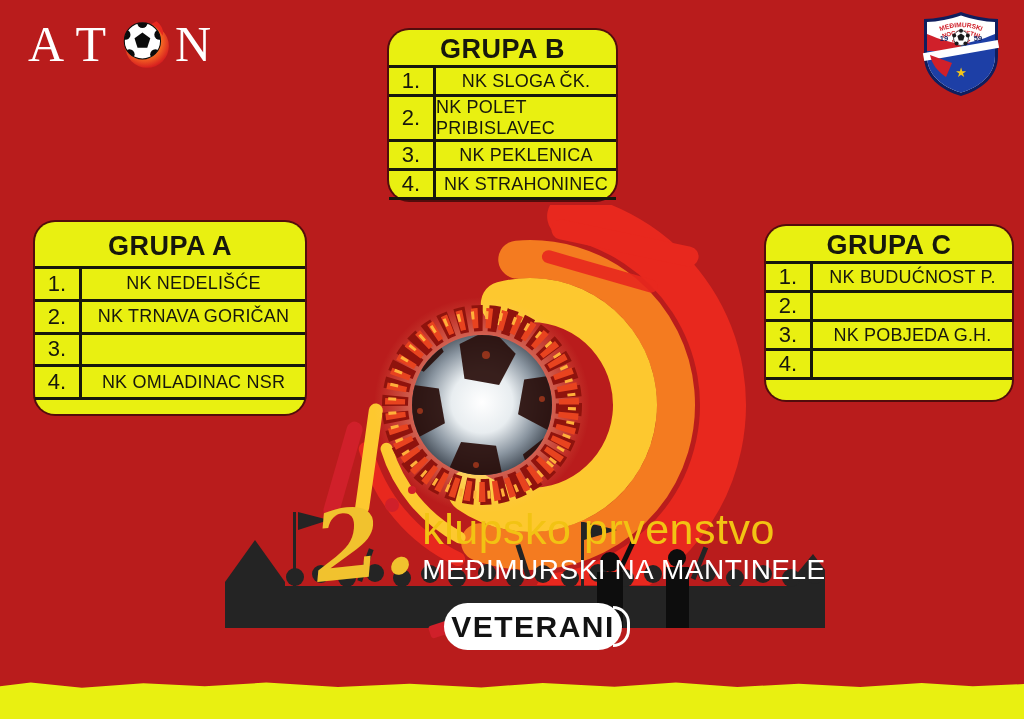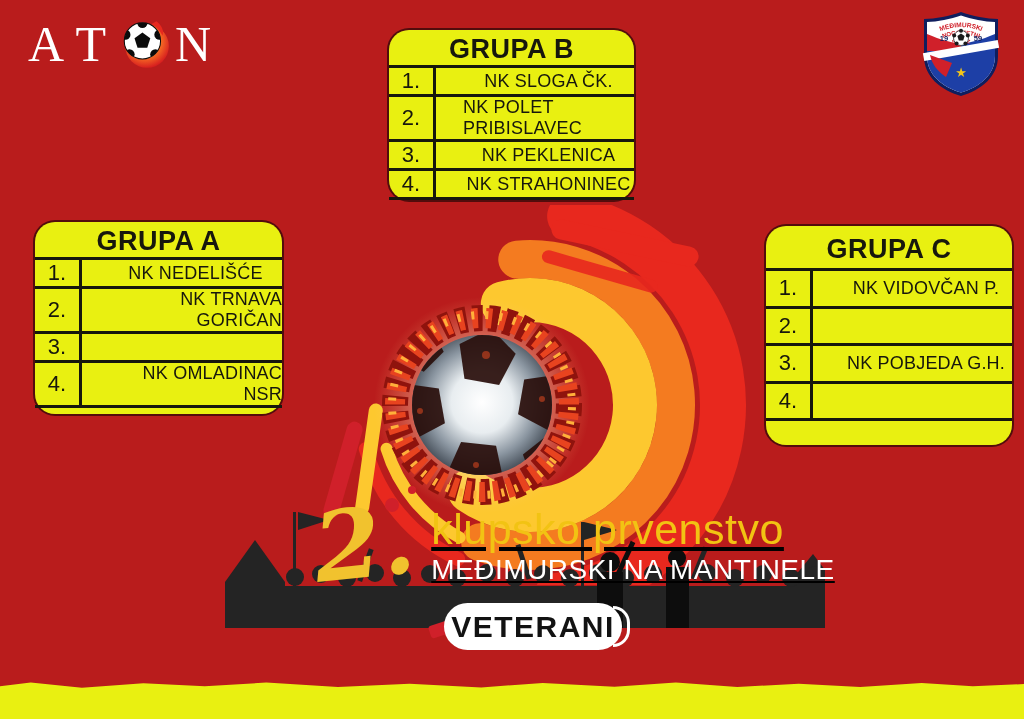"GRUPA B" .box-b { width: 245px -> 227px }
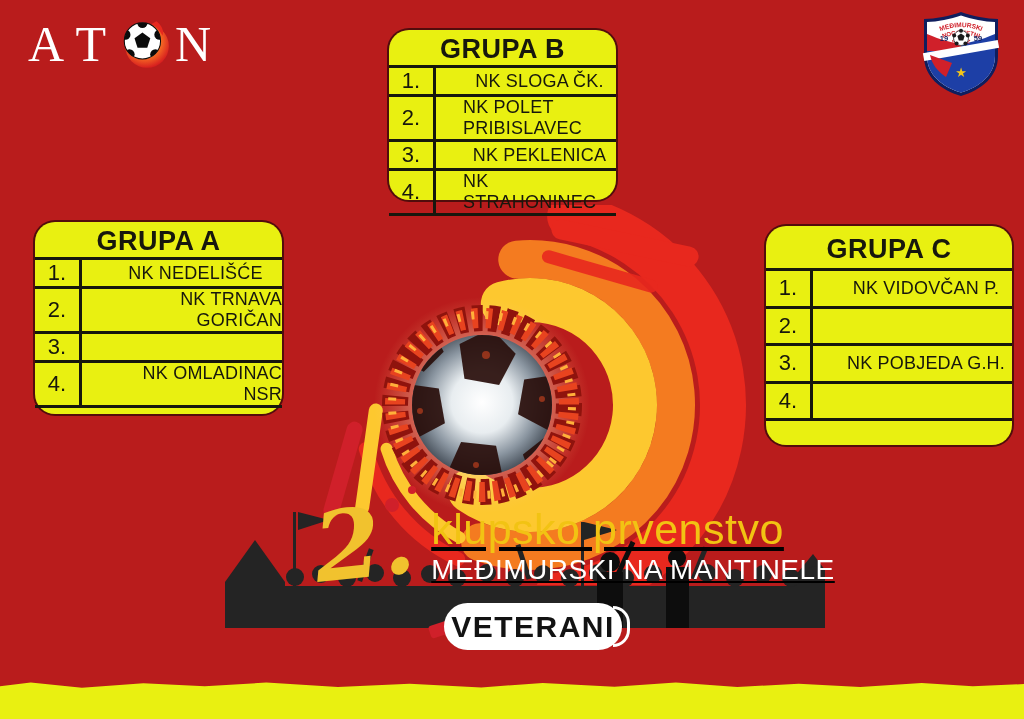"NK SLOGA ČK." .row-team { padding-left: 27px -> none }
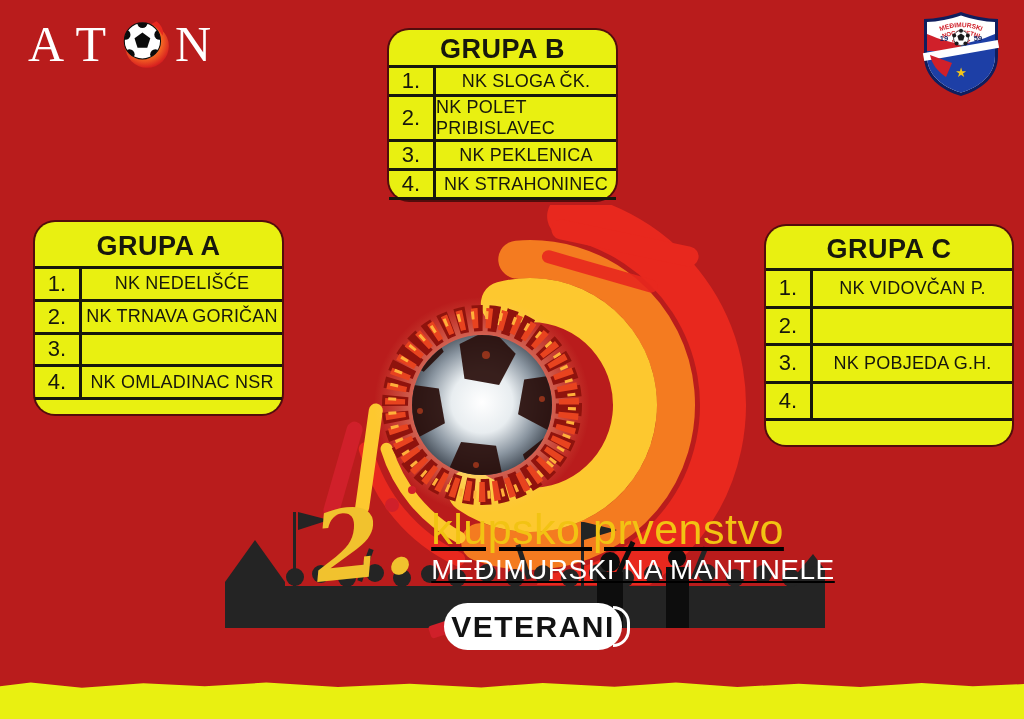"GRUPA A" .box-a { width: 247px -> 270px }
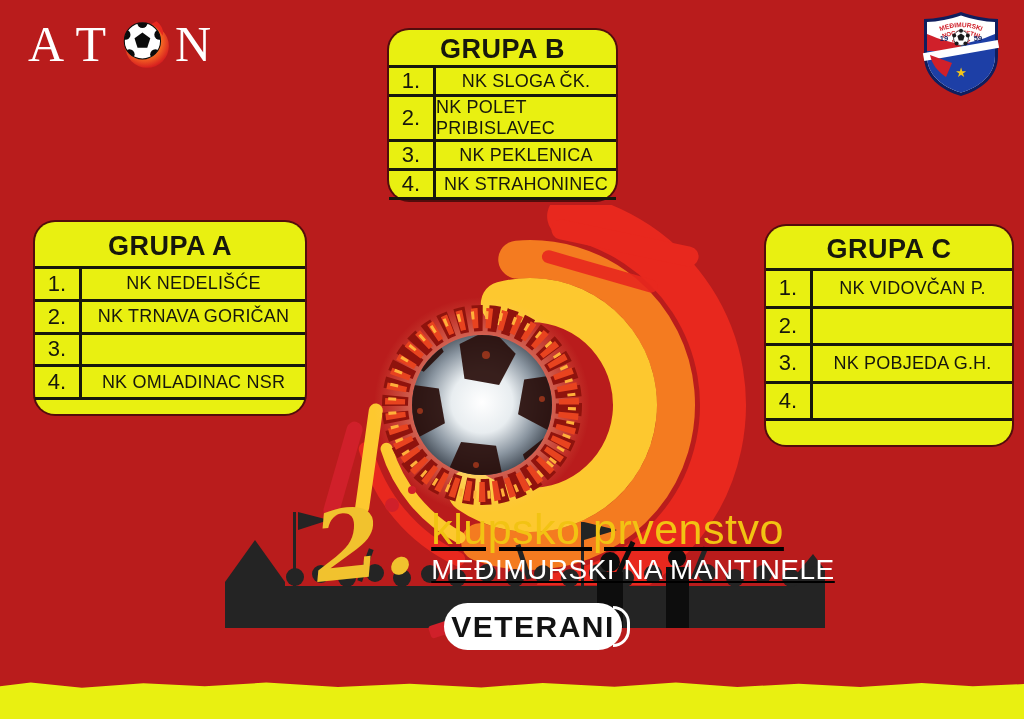"GRUPA C" .box-c { height: 219px -> 174px }
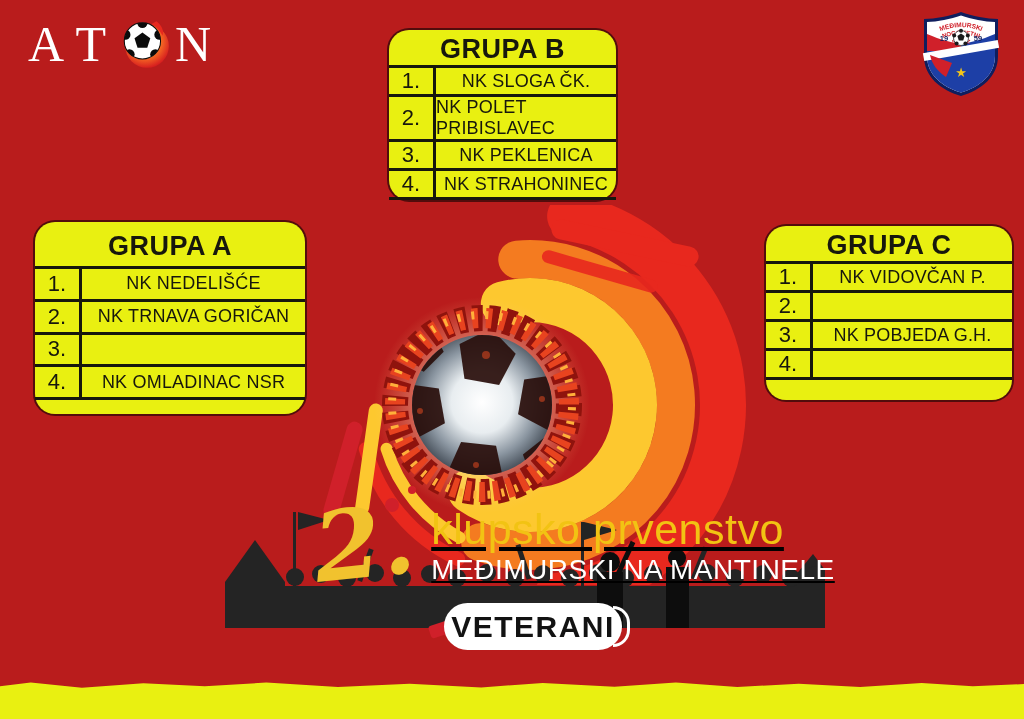"NK VIDOVČAN P." span.row-team { text: VIDOVČAN -> BUDUĆNOST }
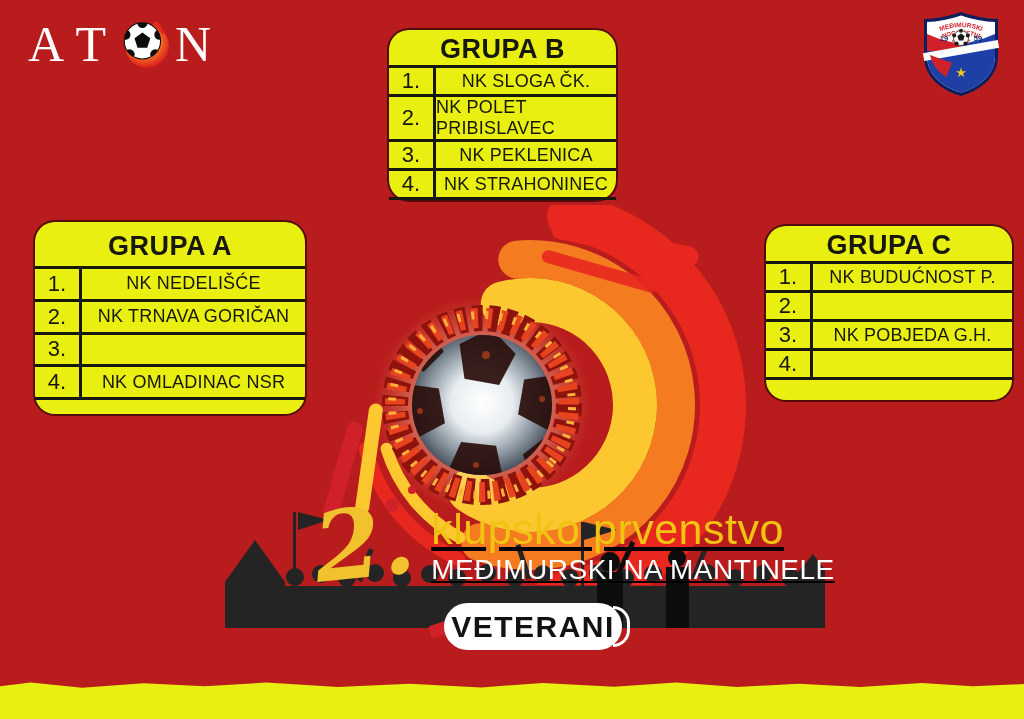"klupsko prvenstvo" .title-lines { margin-left: 17px -> 8px; text-decoration: underline -> none }
